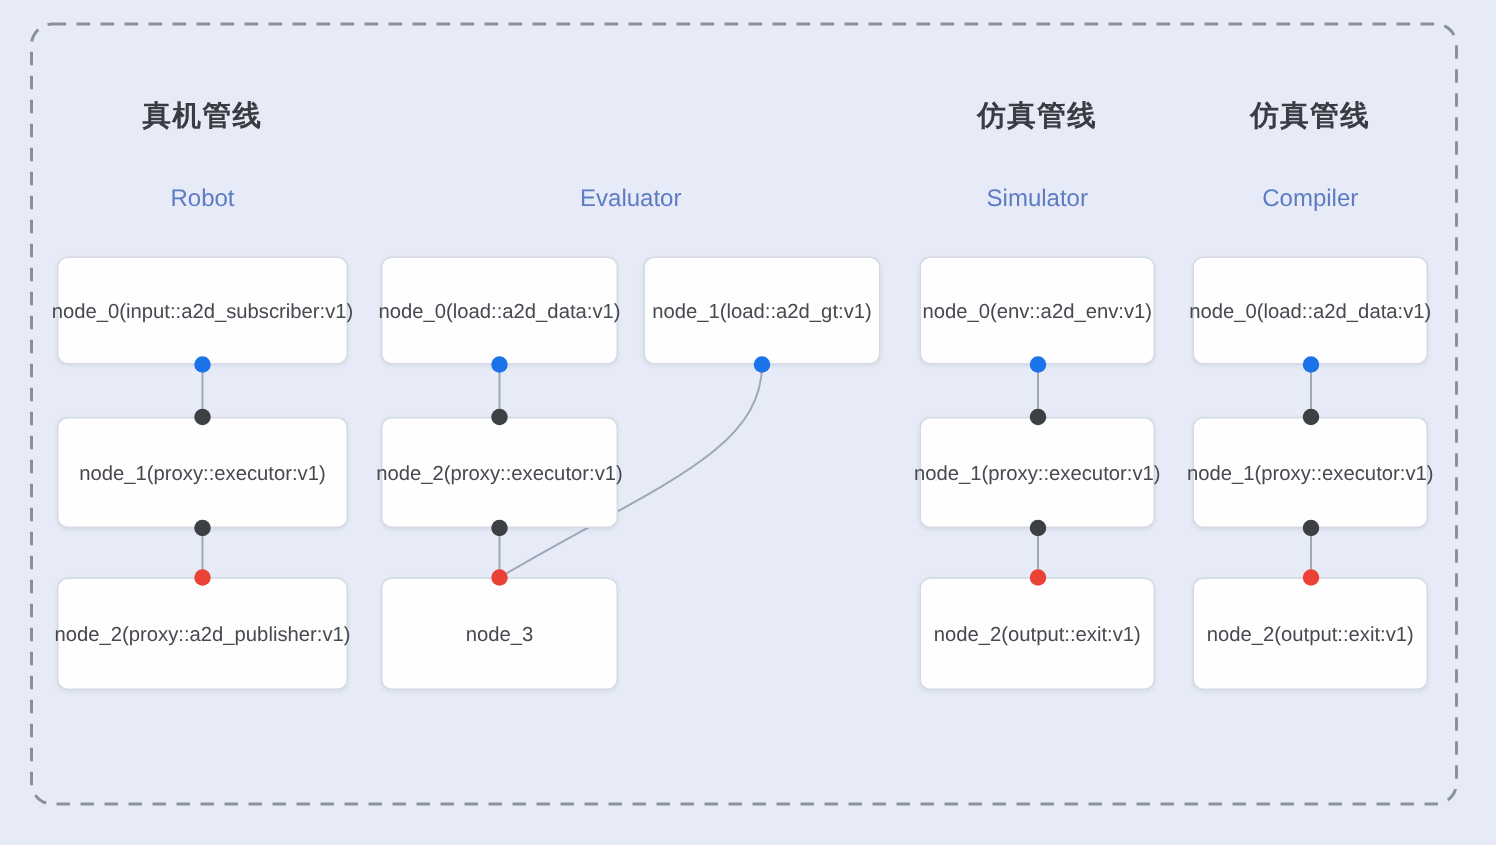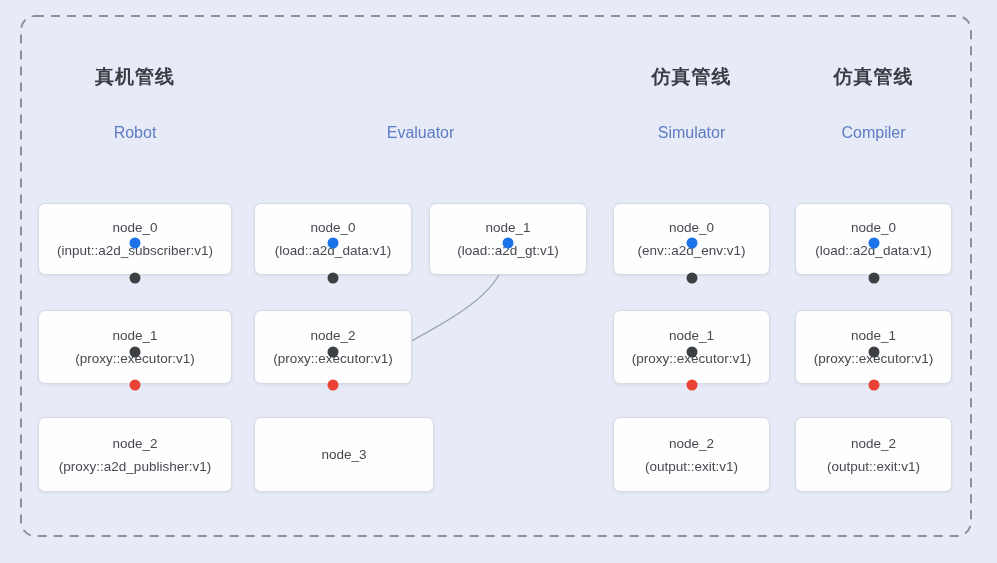"node_0" .node { flex-direction: column -> row; margin-top: 32px -> none }
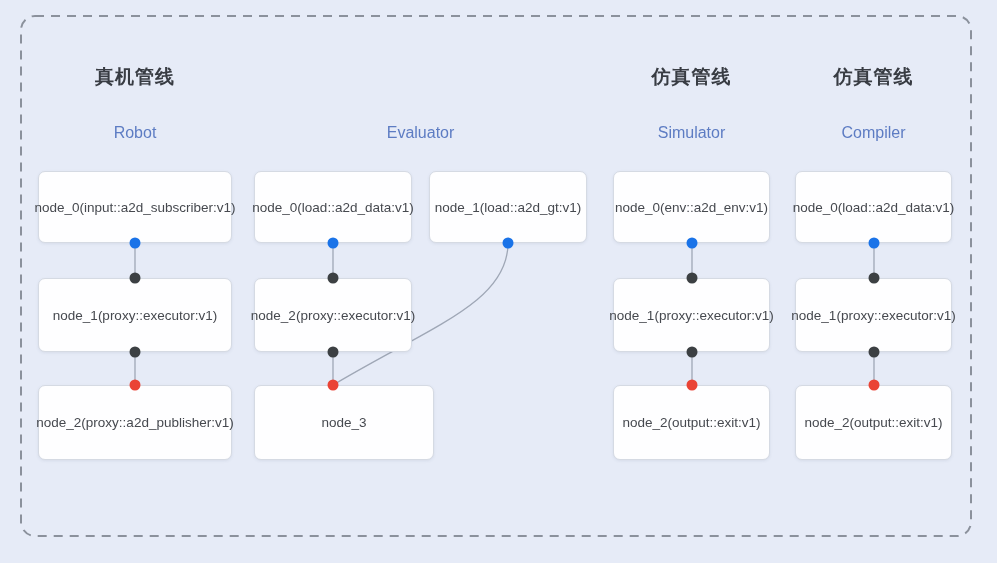"node_3" div.node { width: 180px -> 158px }
